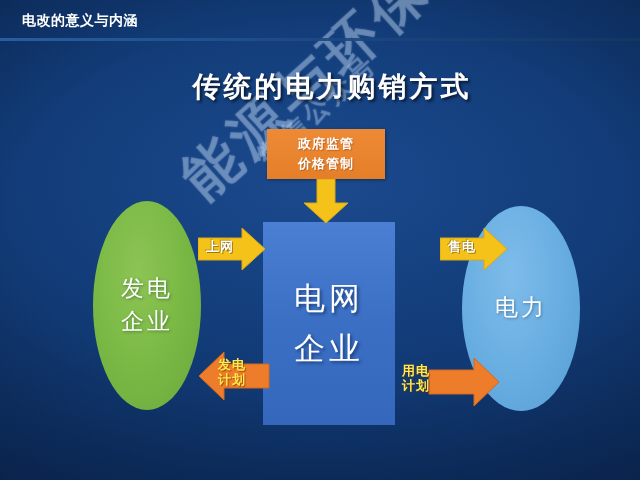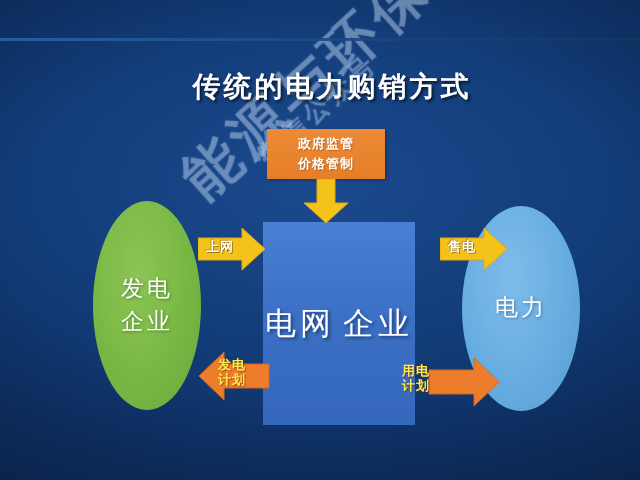"电改的意义与内涵" div.hdr-title { html: none -> <div>电改的意义与内涵</div> }
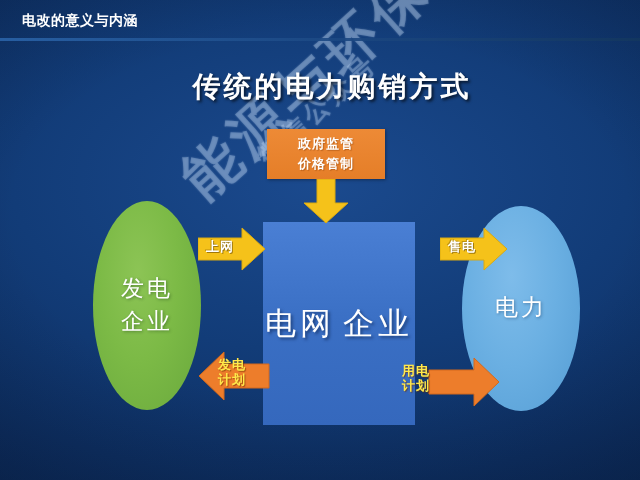"电网" .grid-box { flex-direction: row -> column; width: 152px -> 132px }
